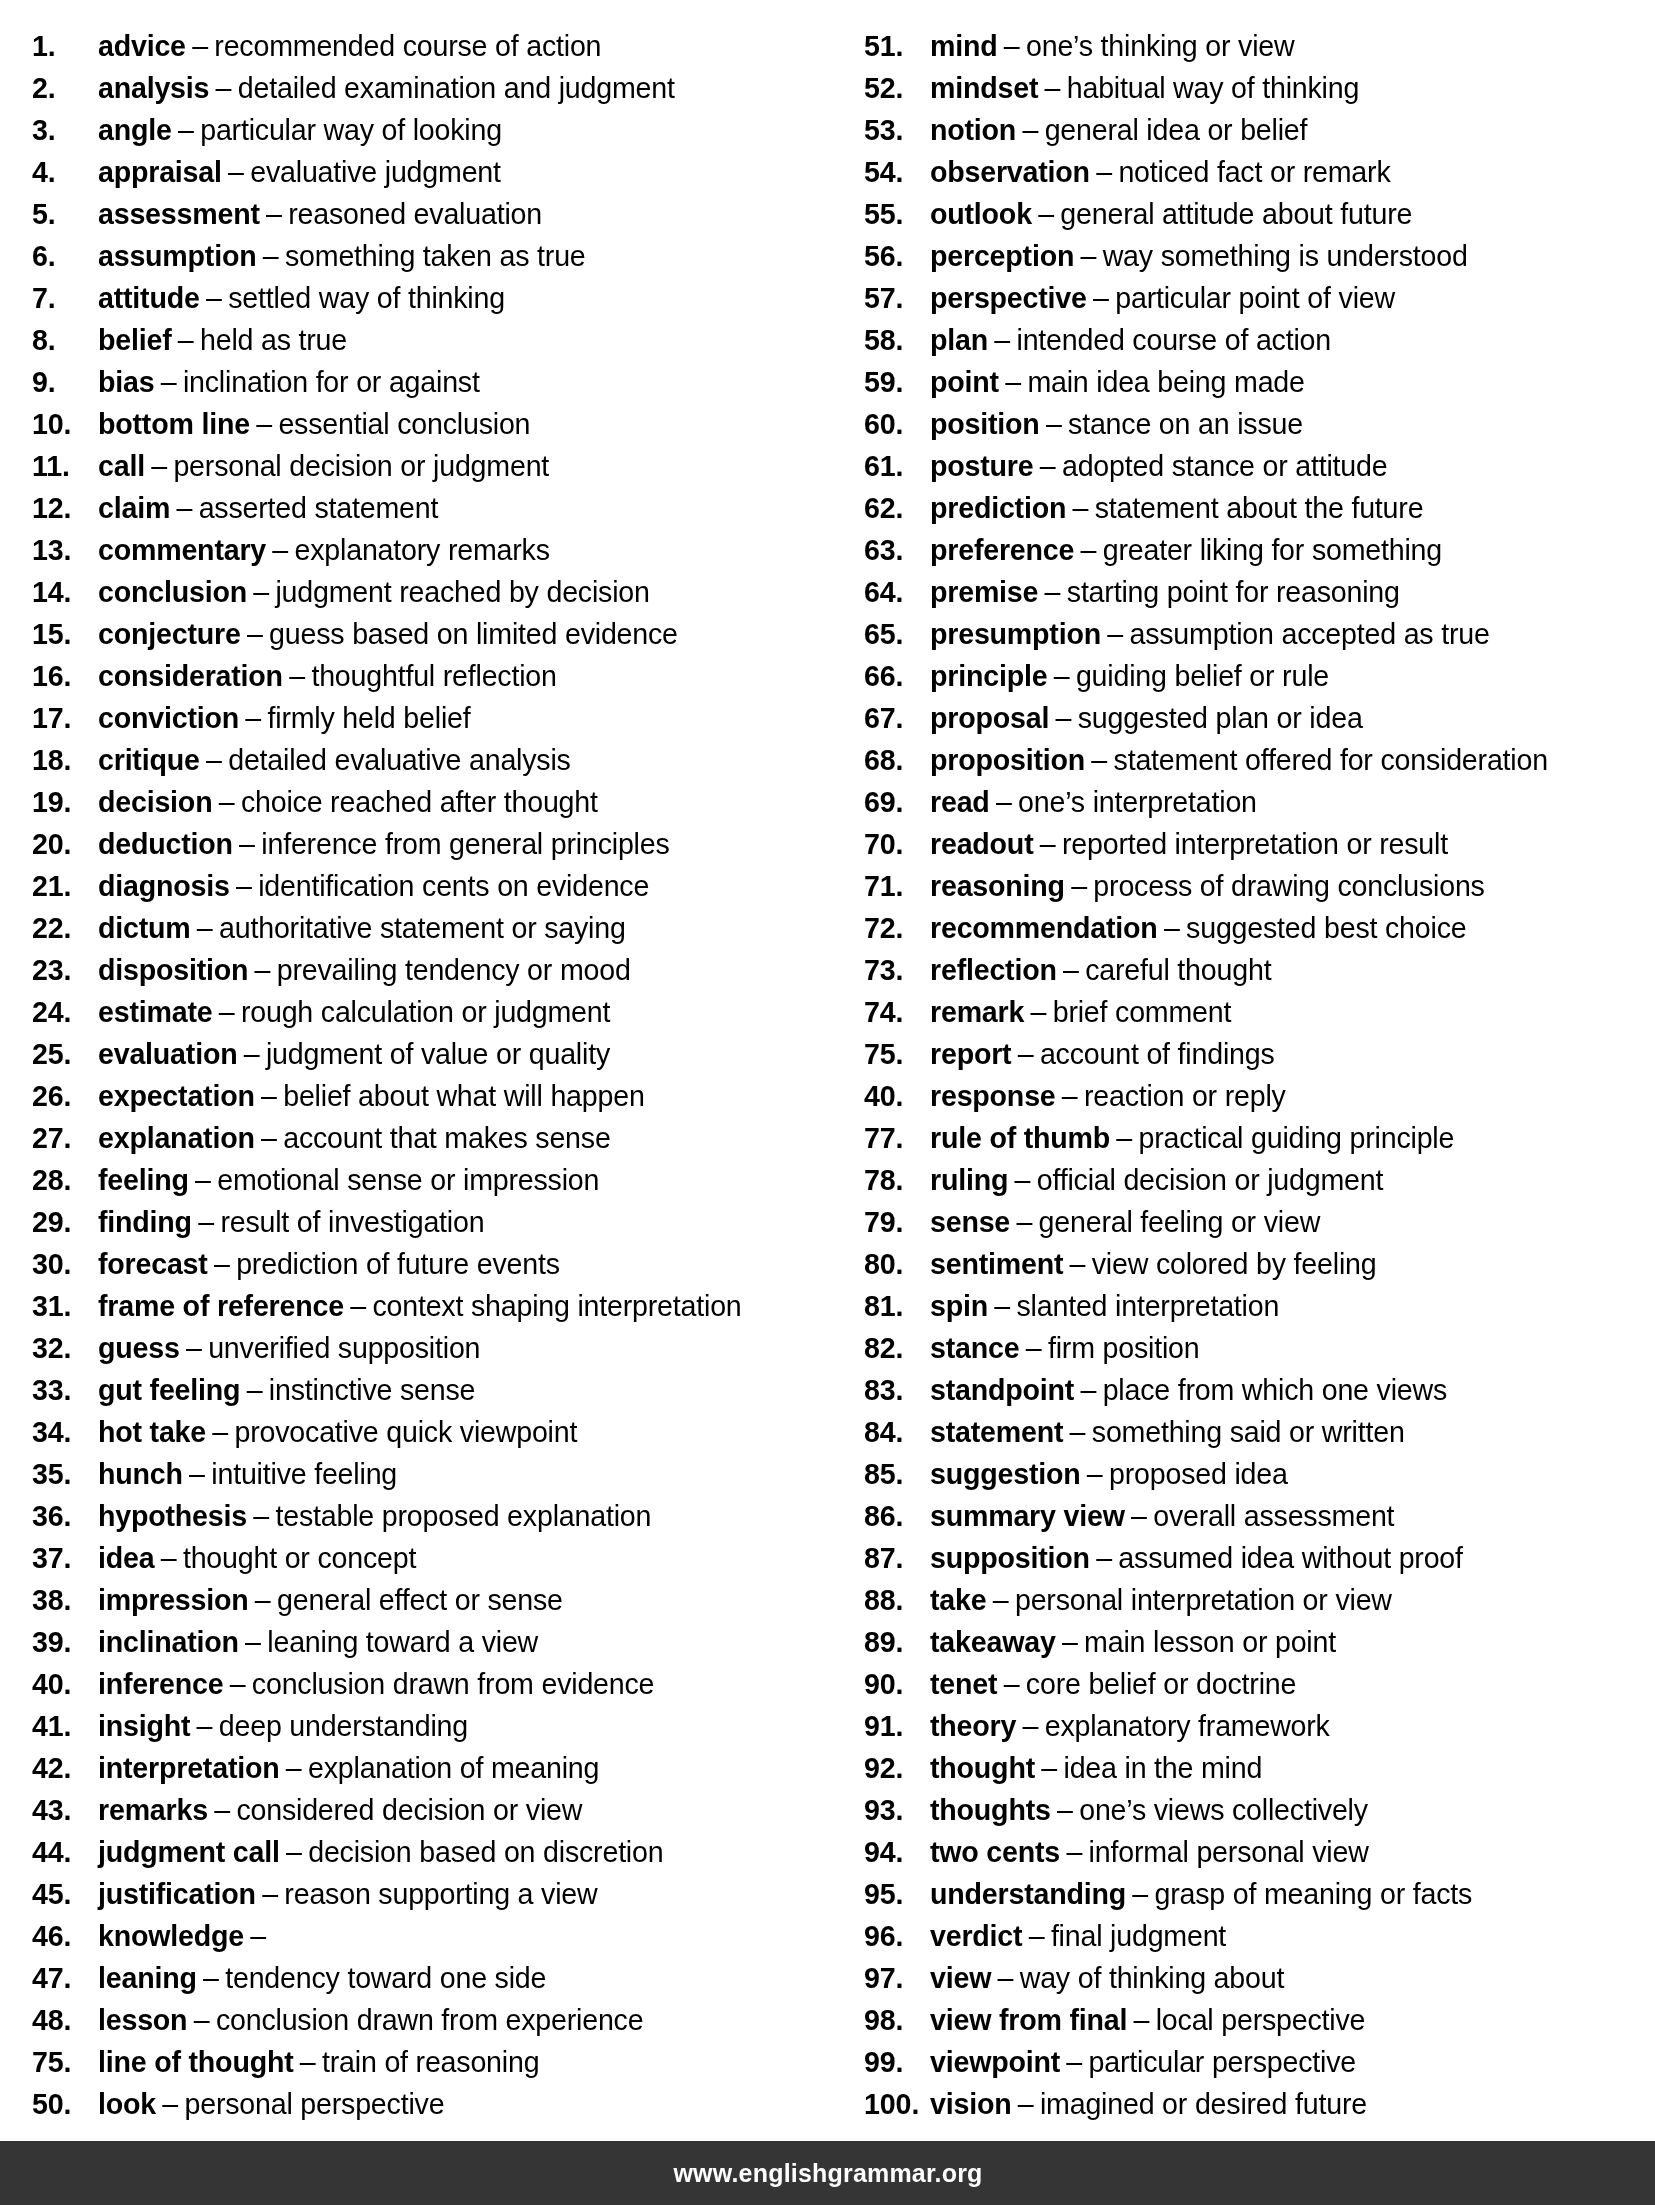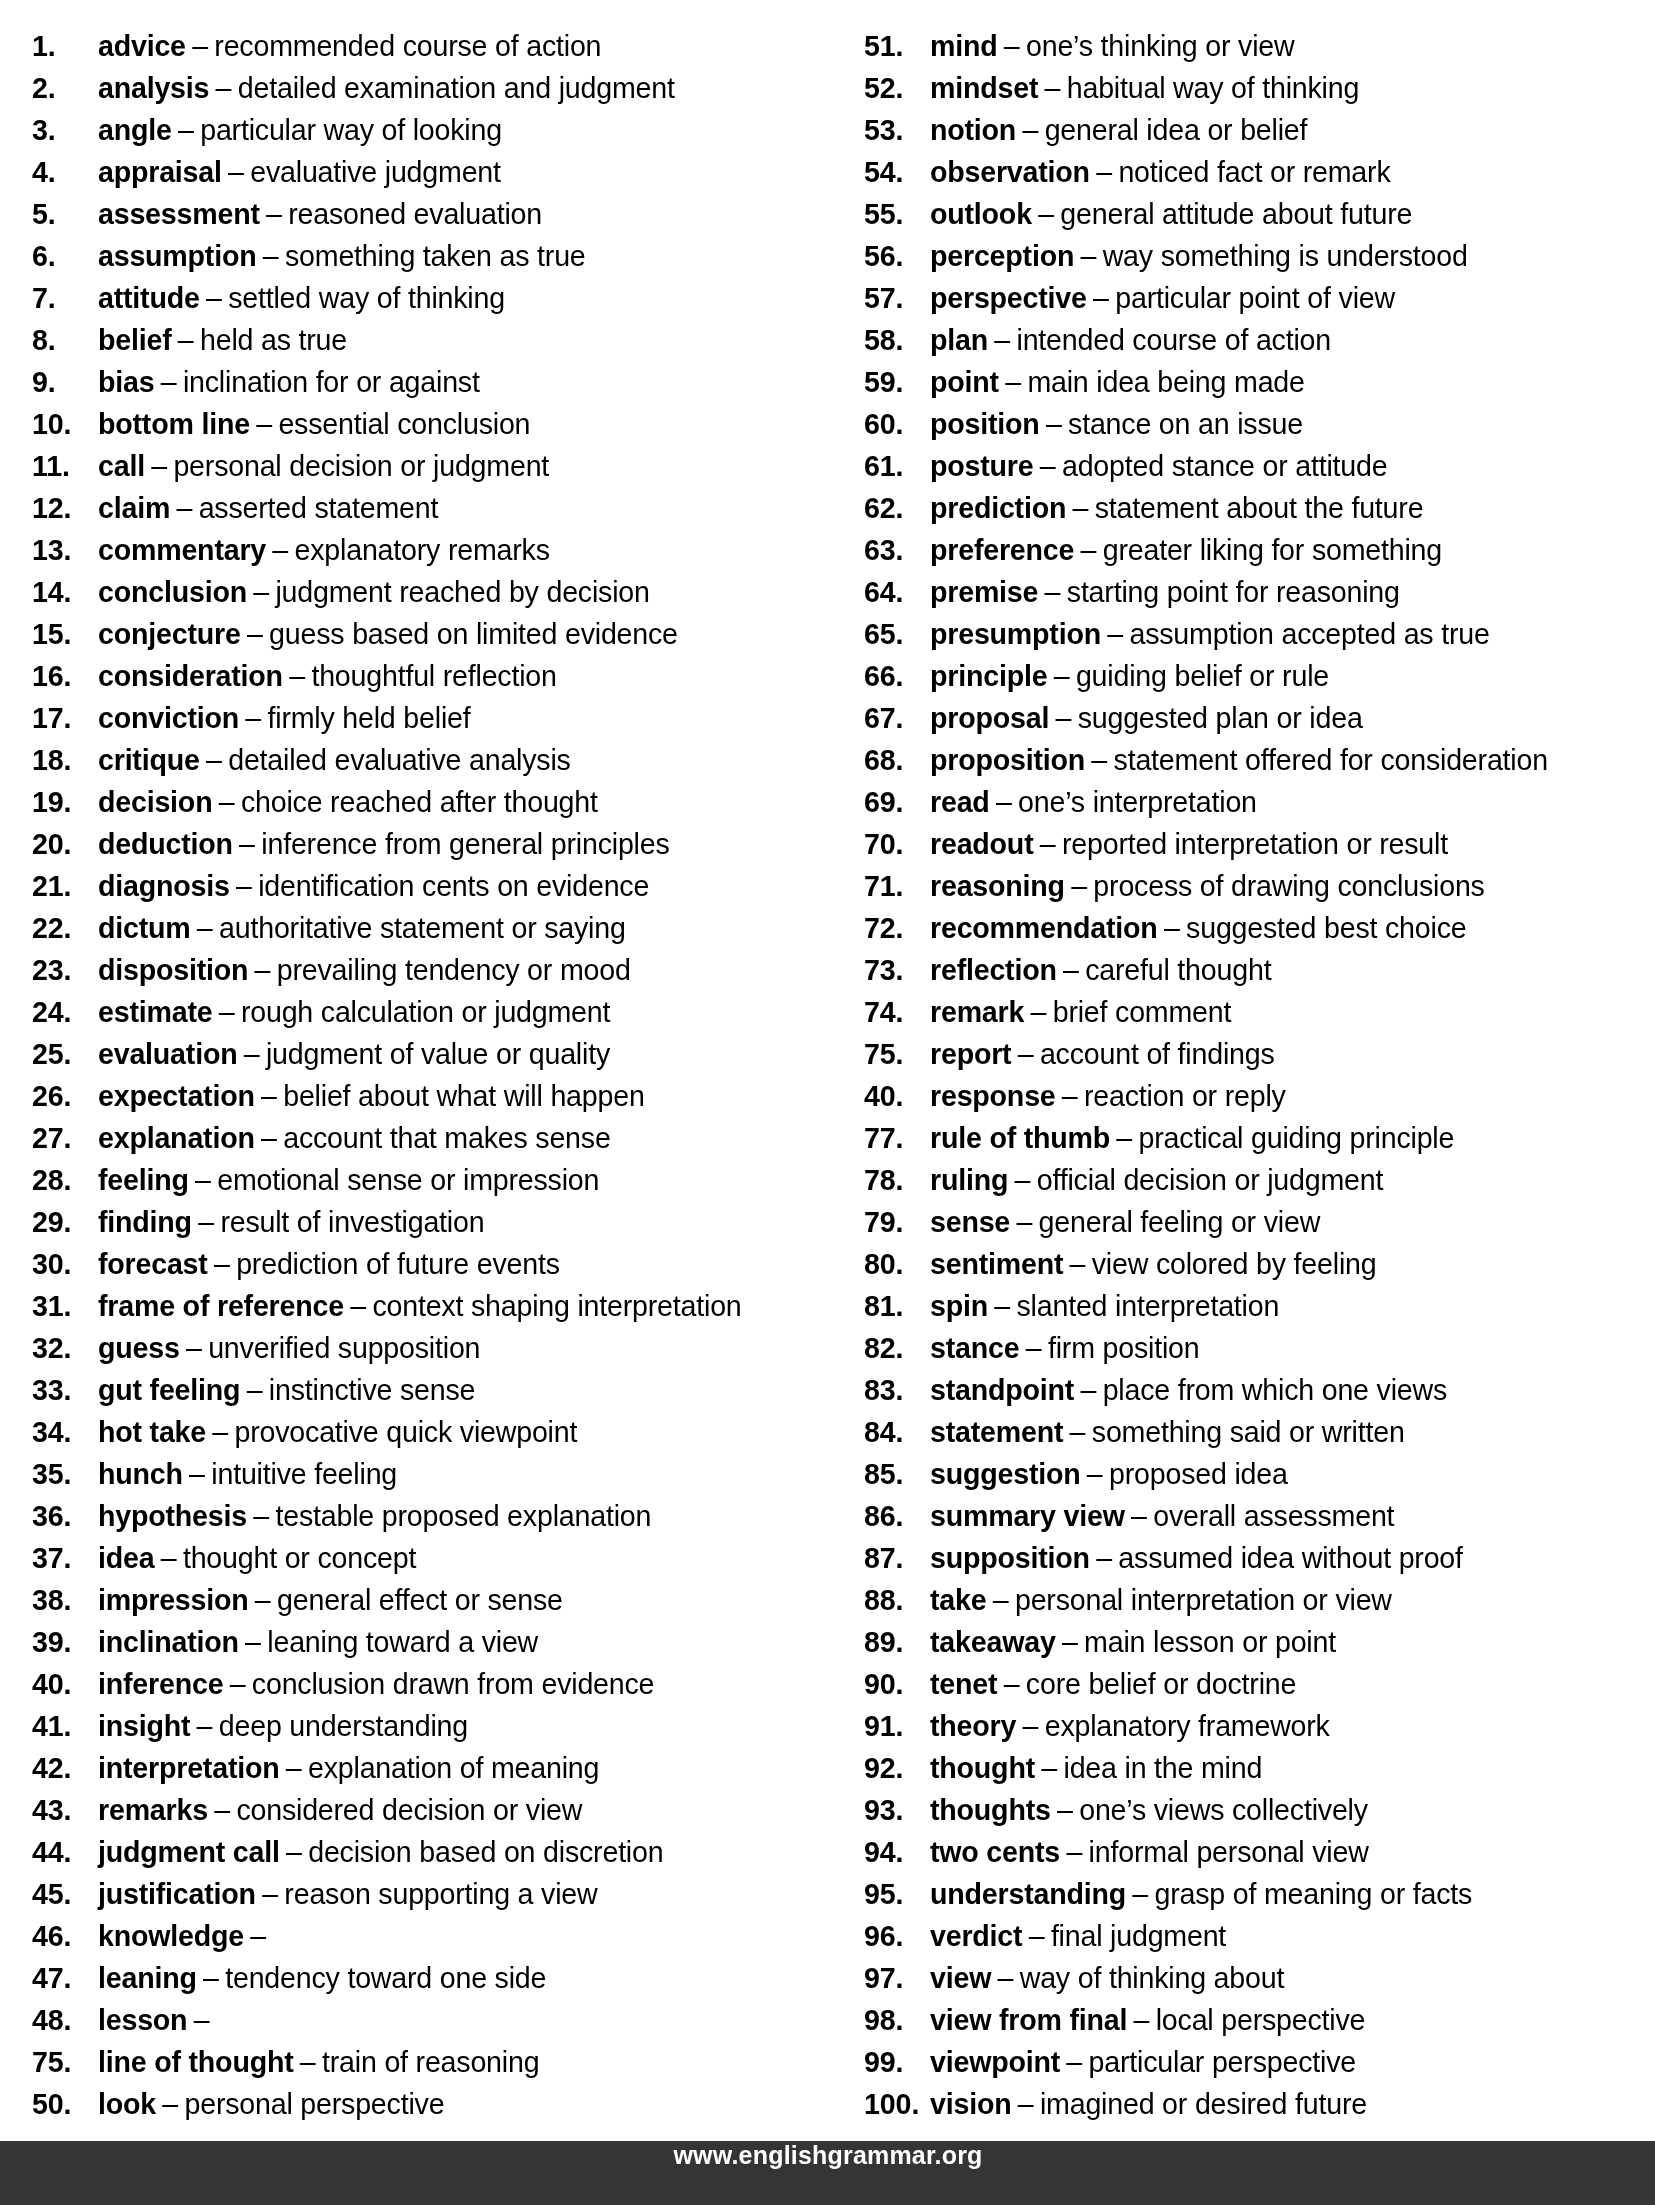"conclusion drawn from experience" span.item-definition { html: none -> <span>conclusion drawn from experience</span> }
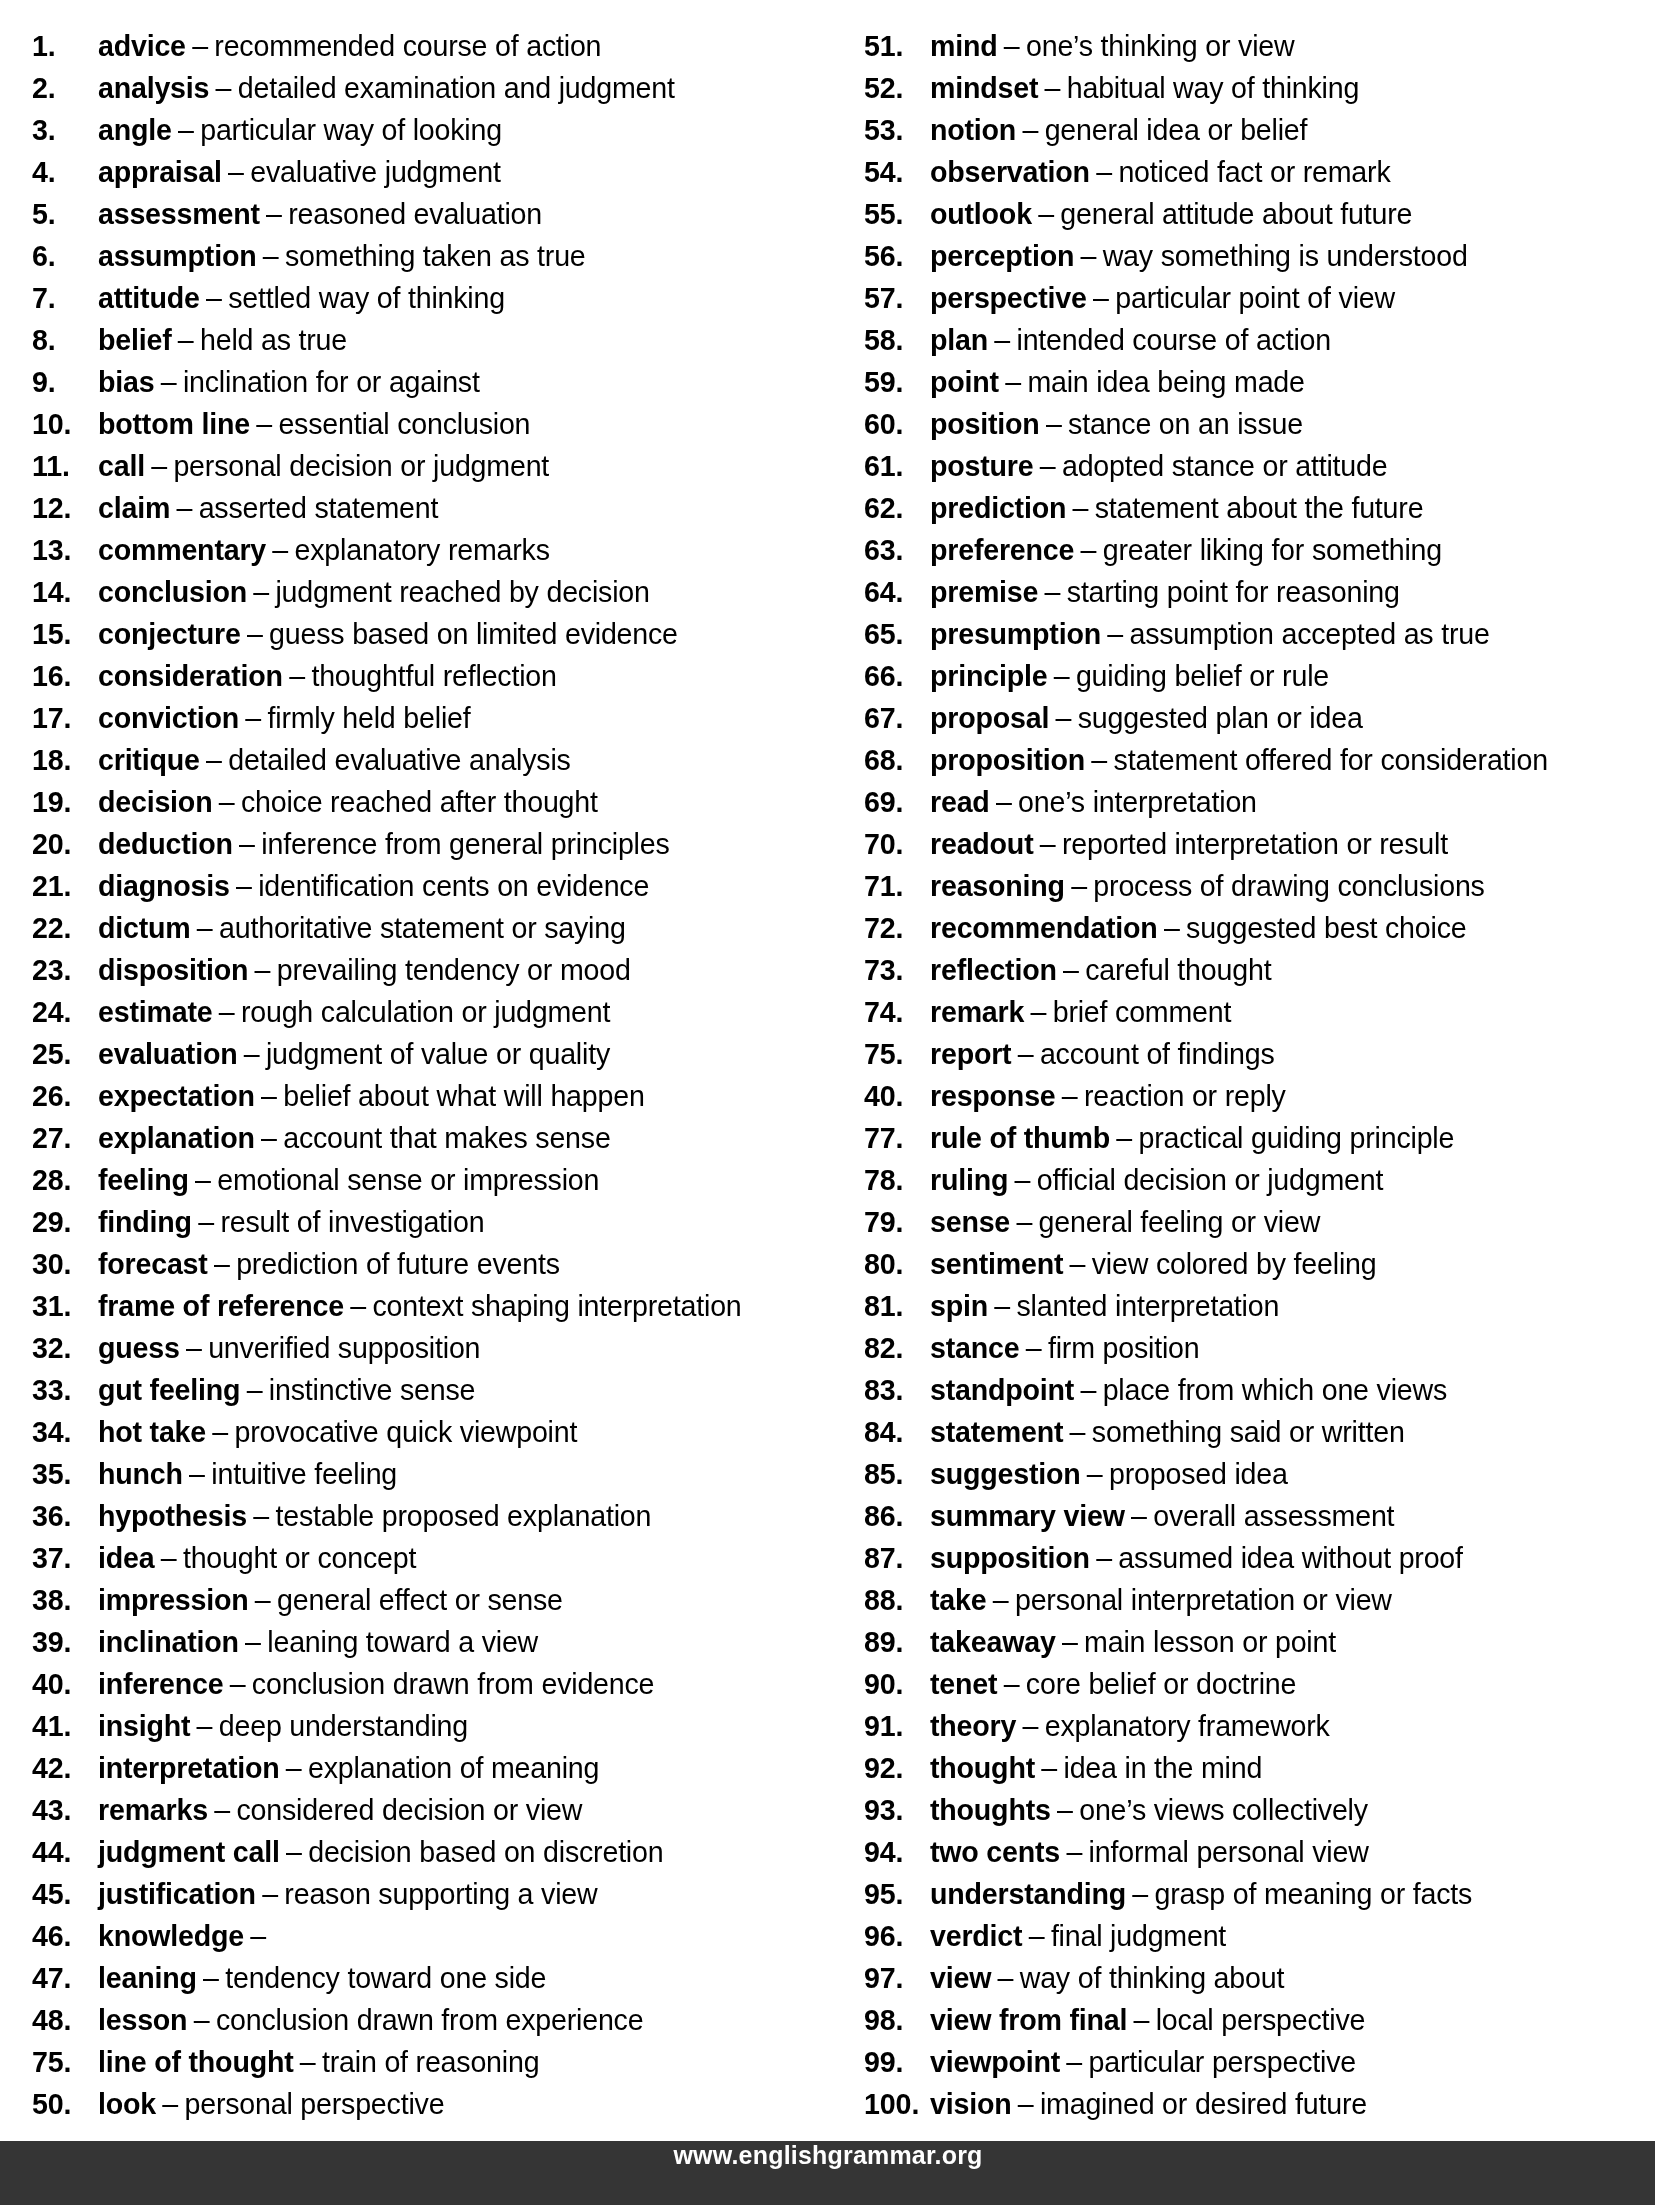"www.englishgrammar.org" #footer { align-items: none -> center }
